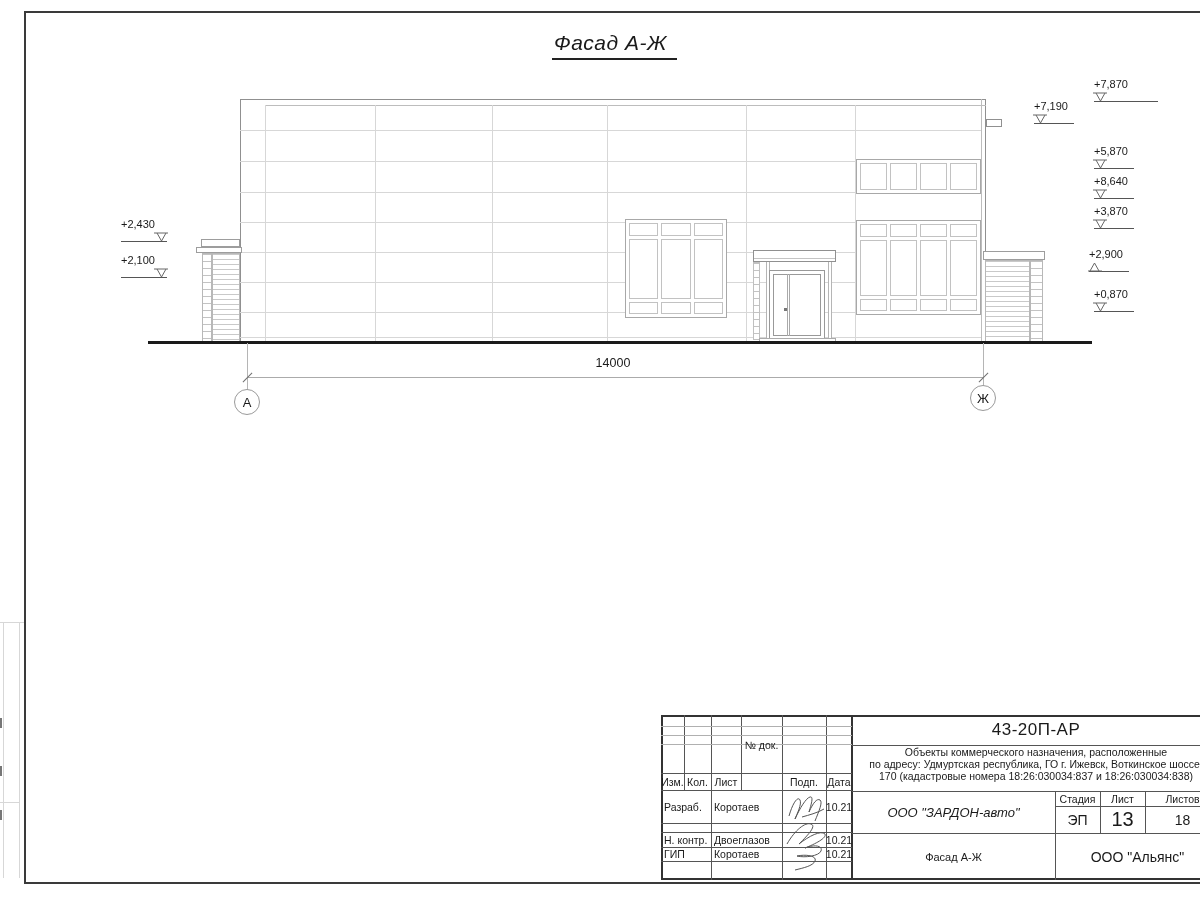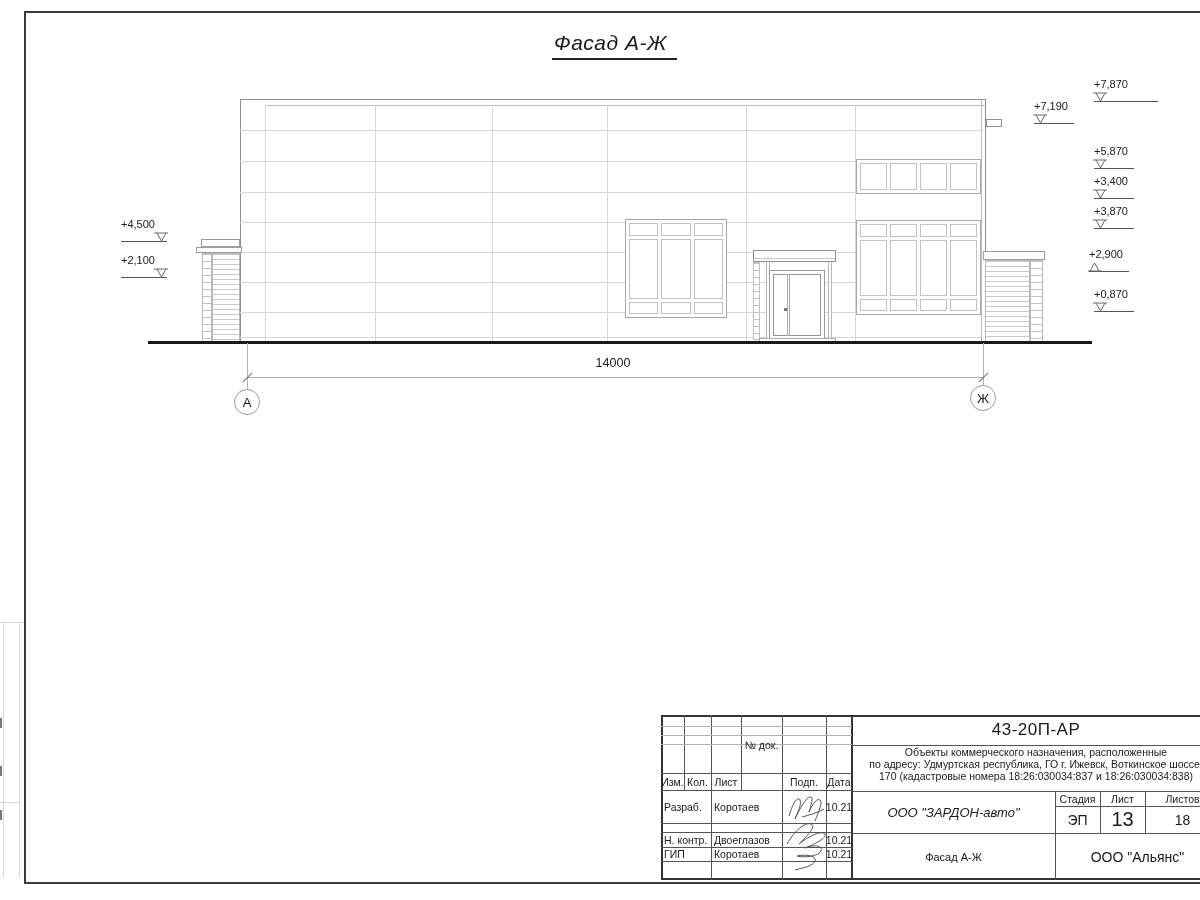"+3,400" span.lbl { text: +3,400 -> +8,640 }
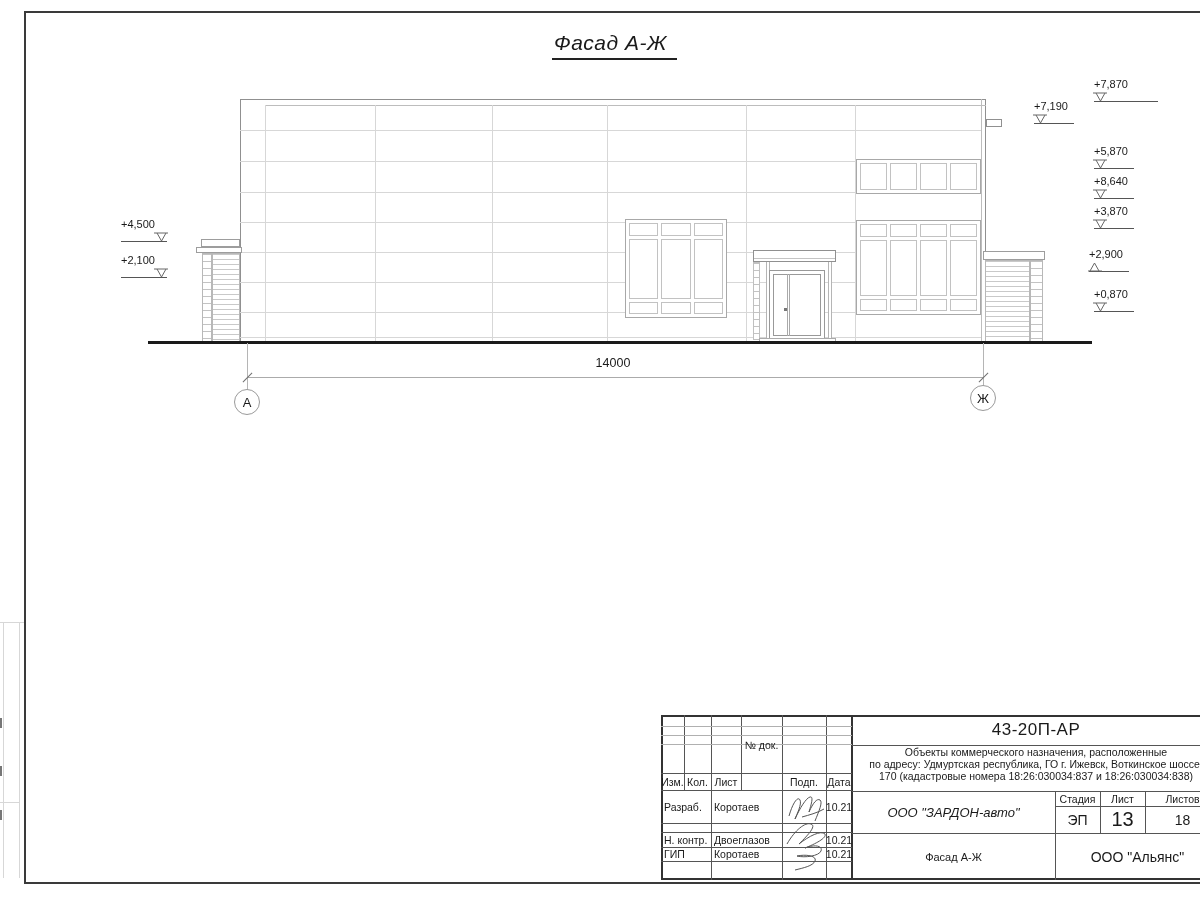"+4,500" span.lbl { text: +4,500 -> +2,430 }
